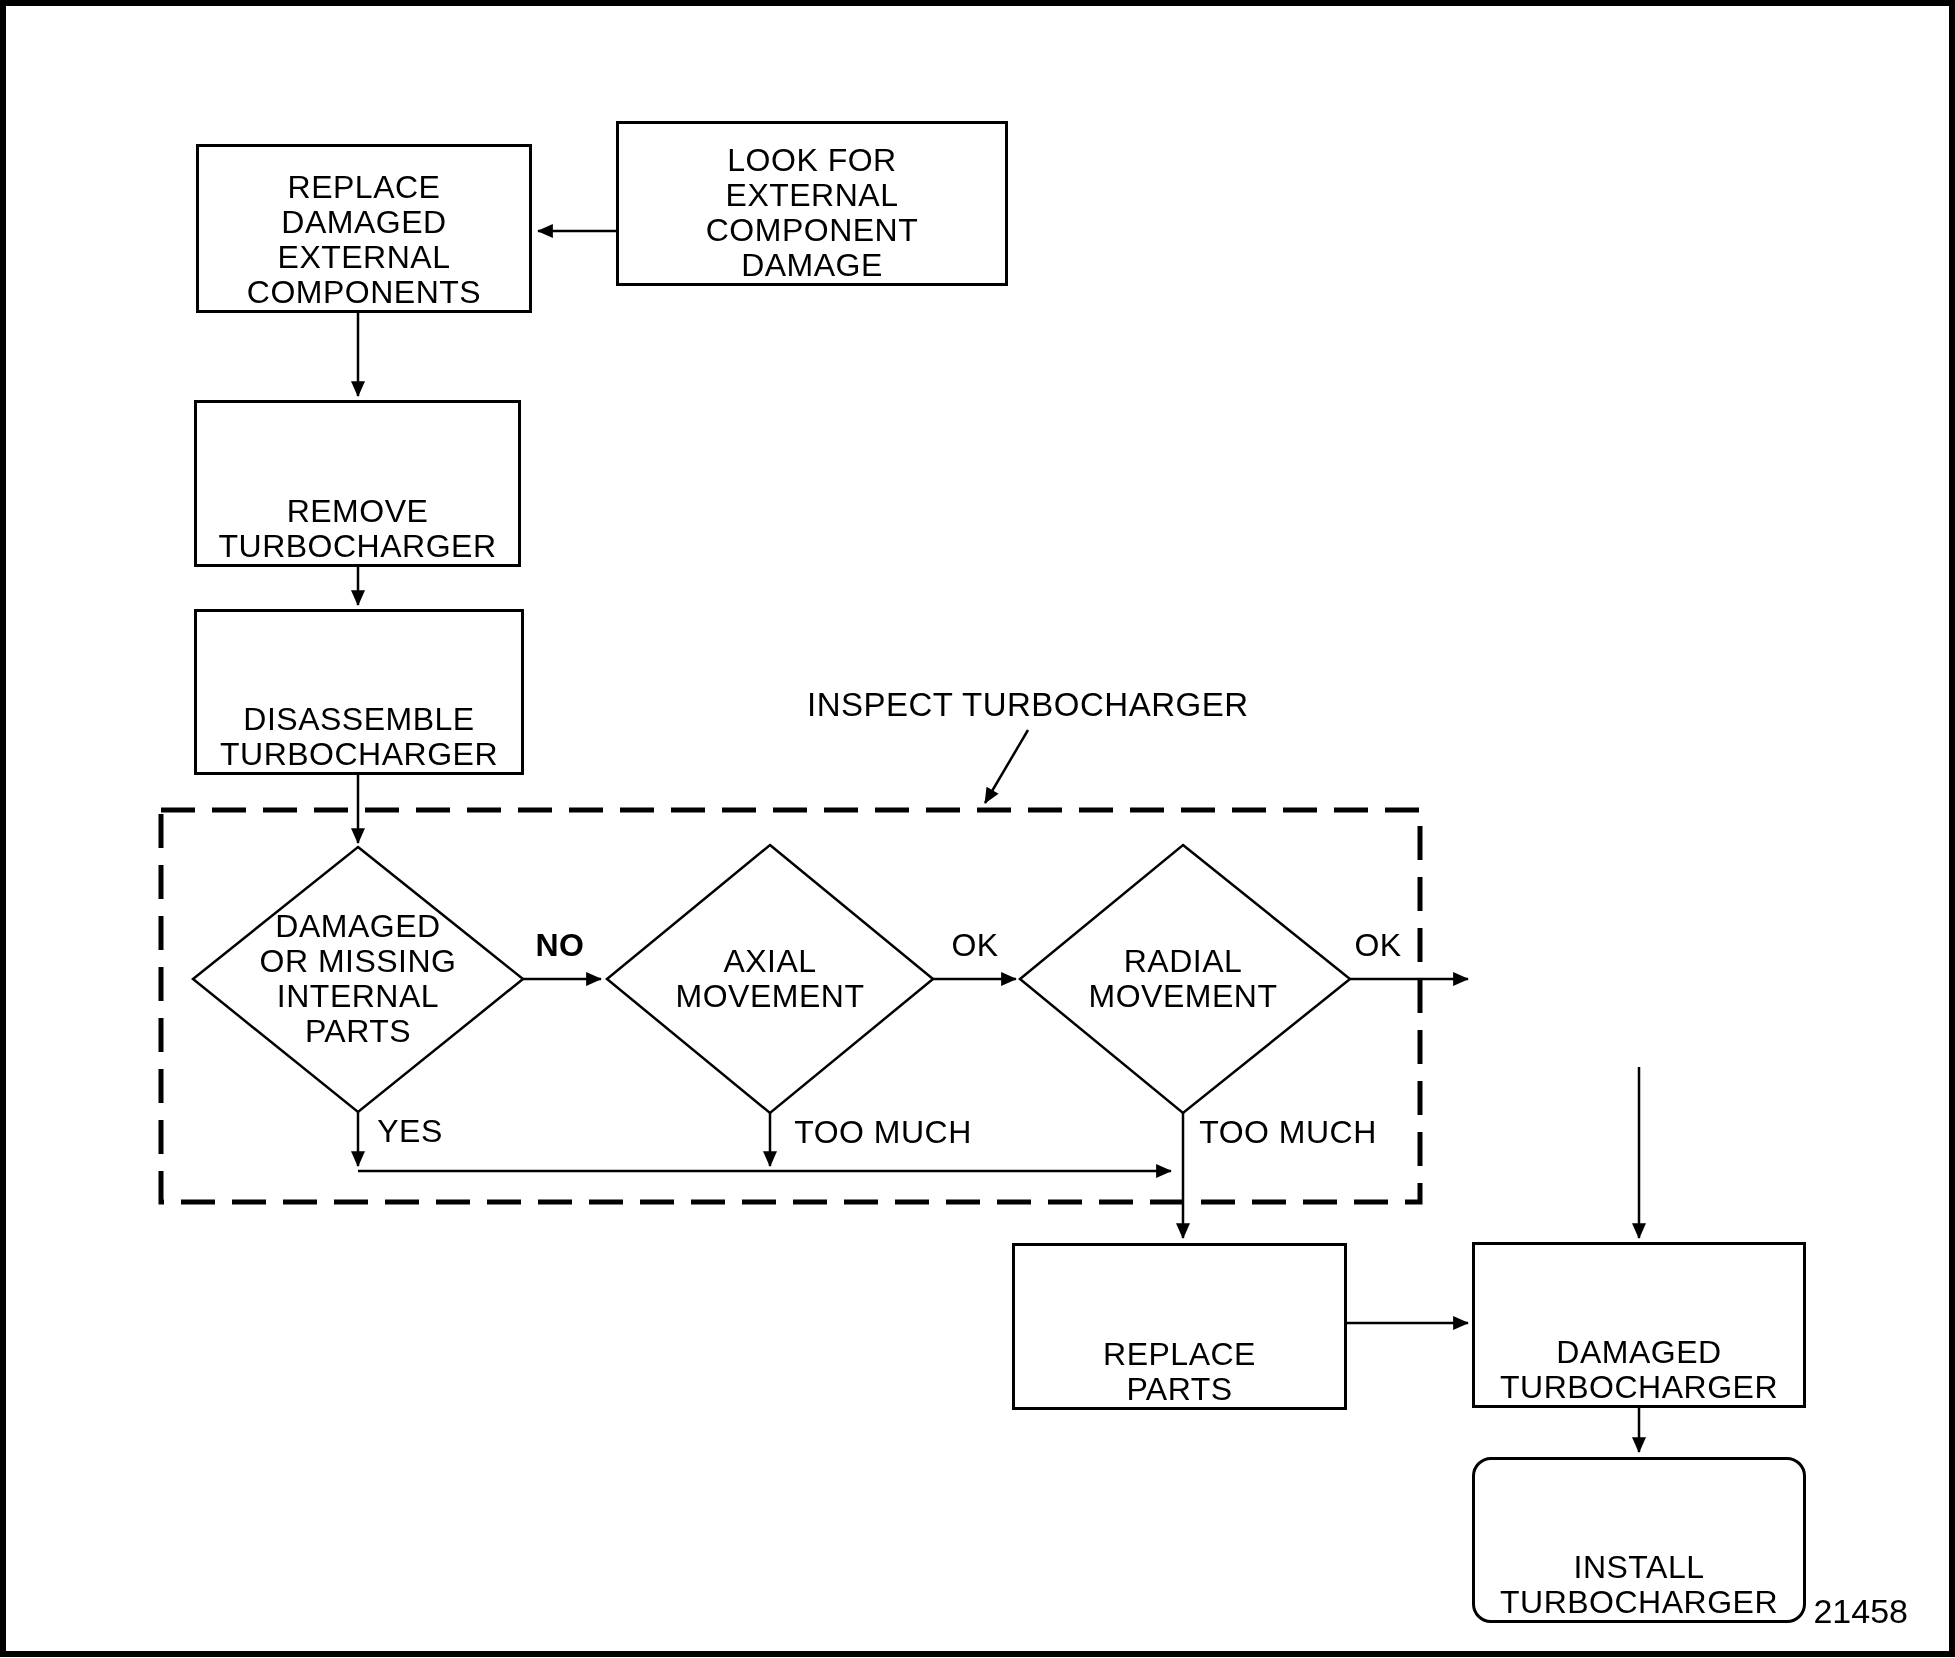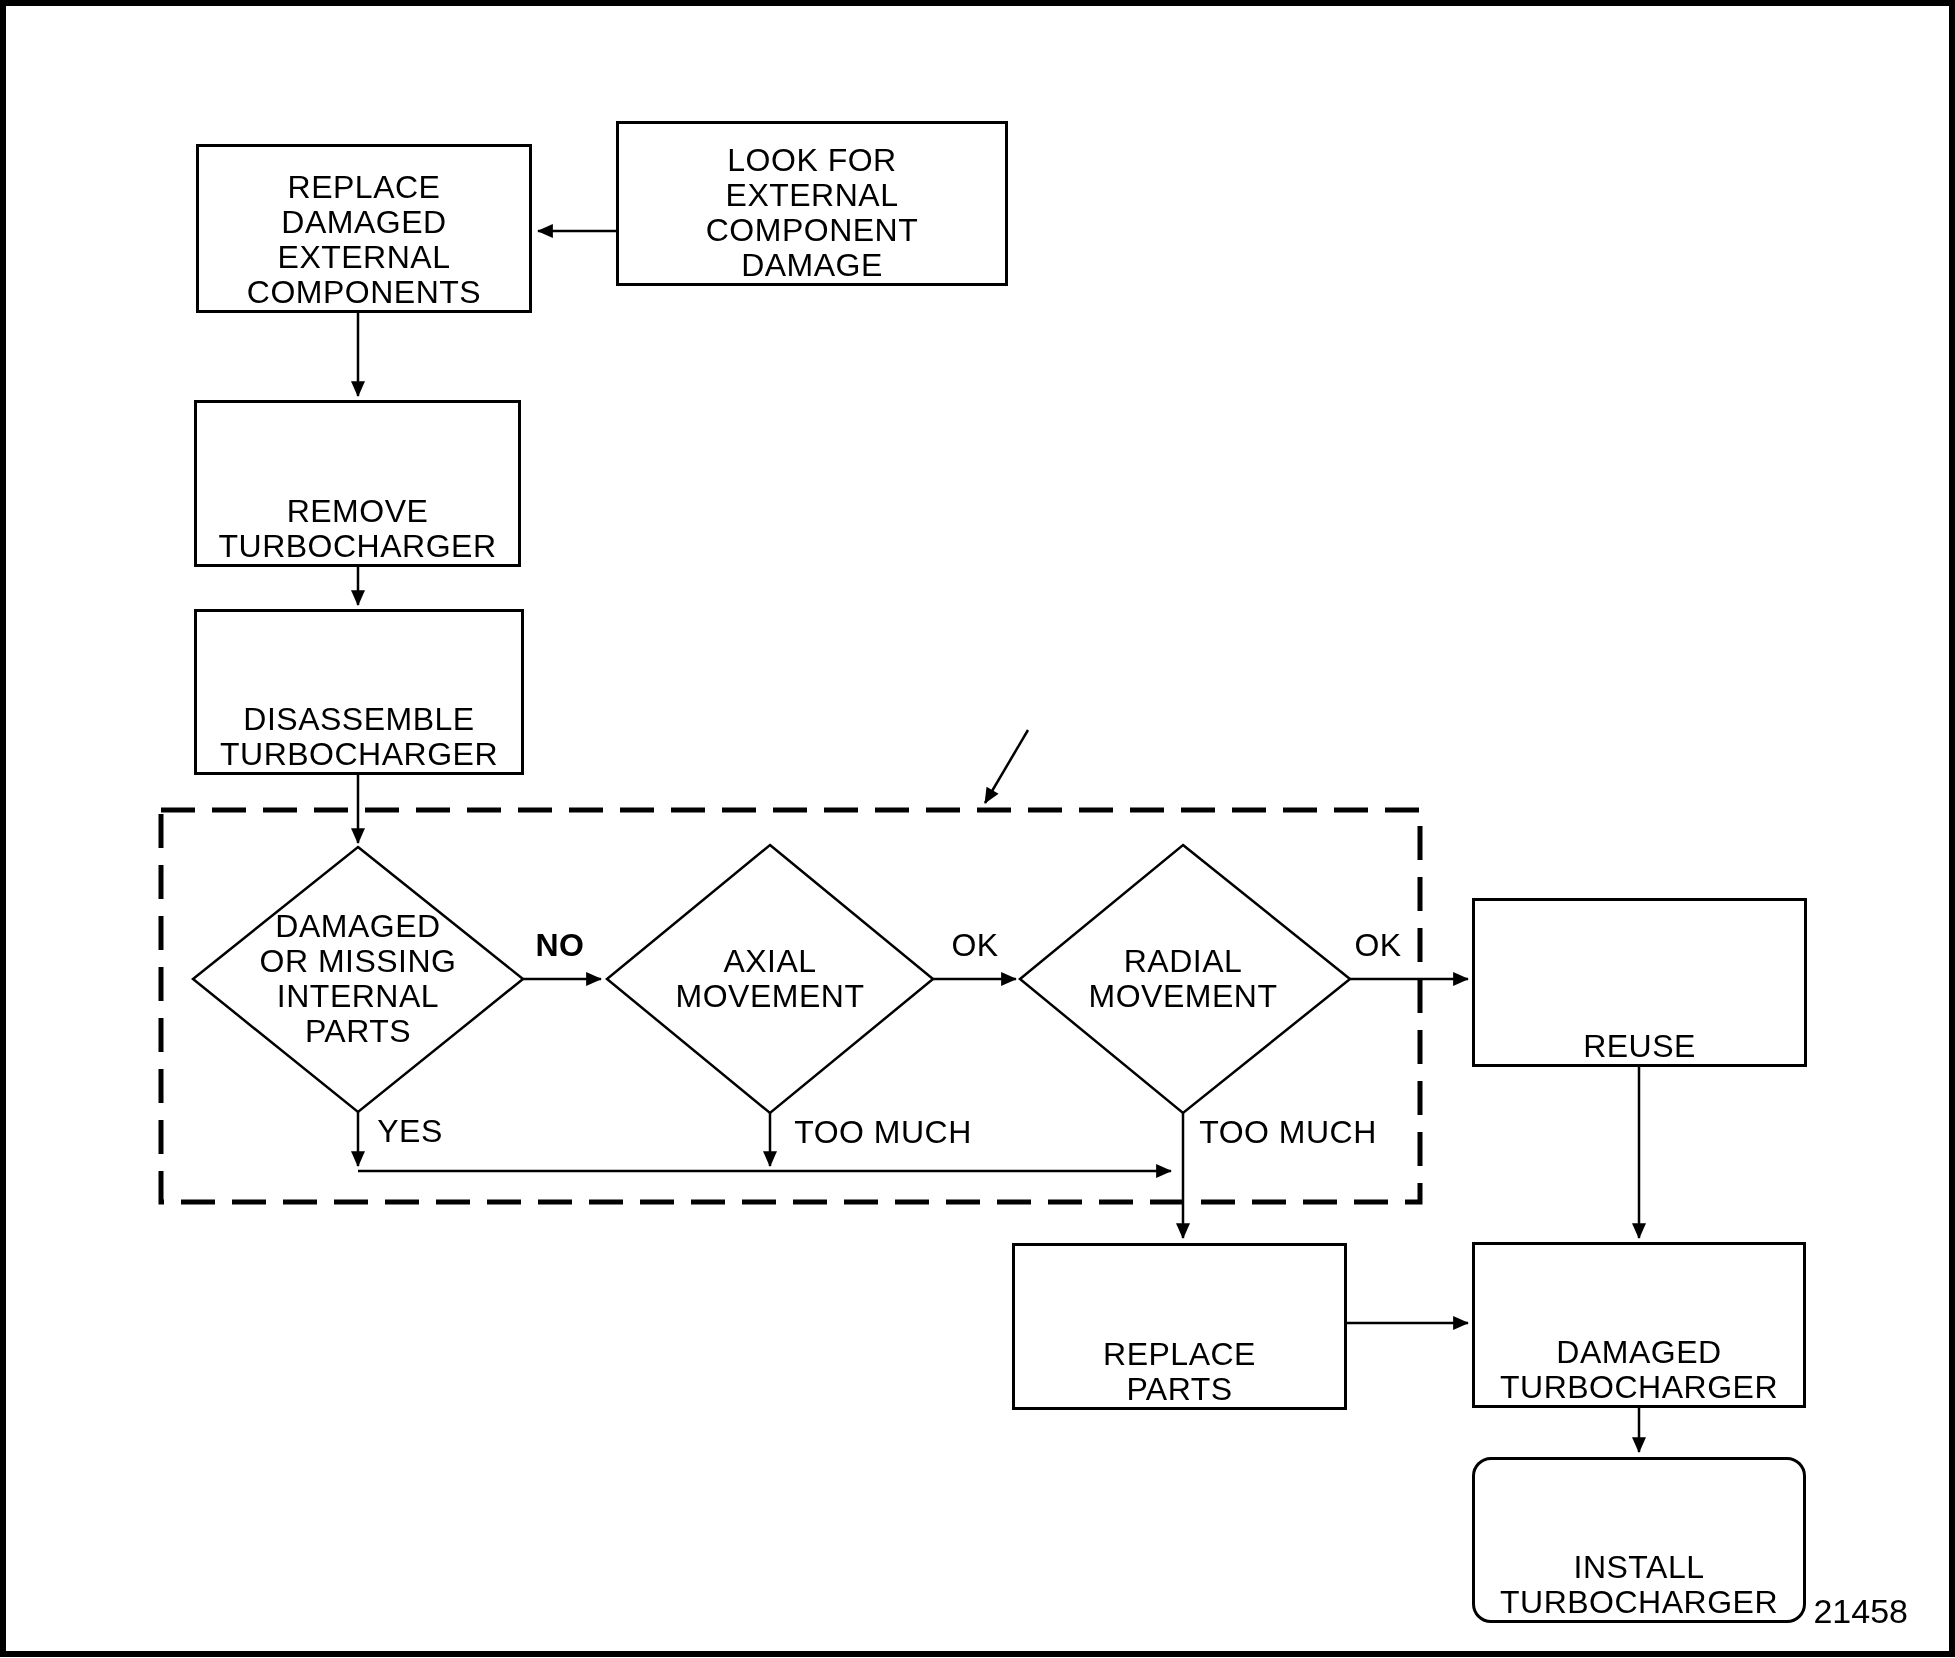"INSPECT TURBOCHARGER" div.caption { html: none -> <div>INSPECT TURBOCHARGER</div> }
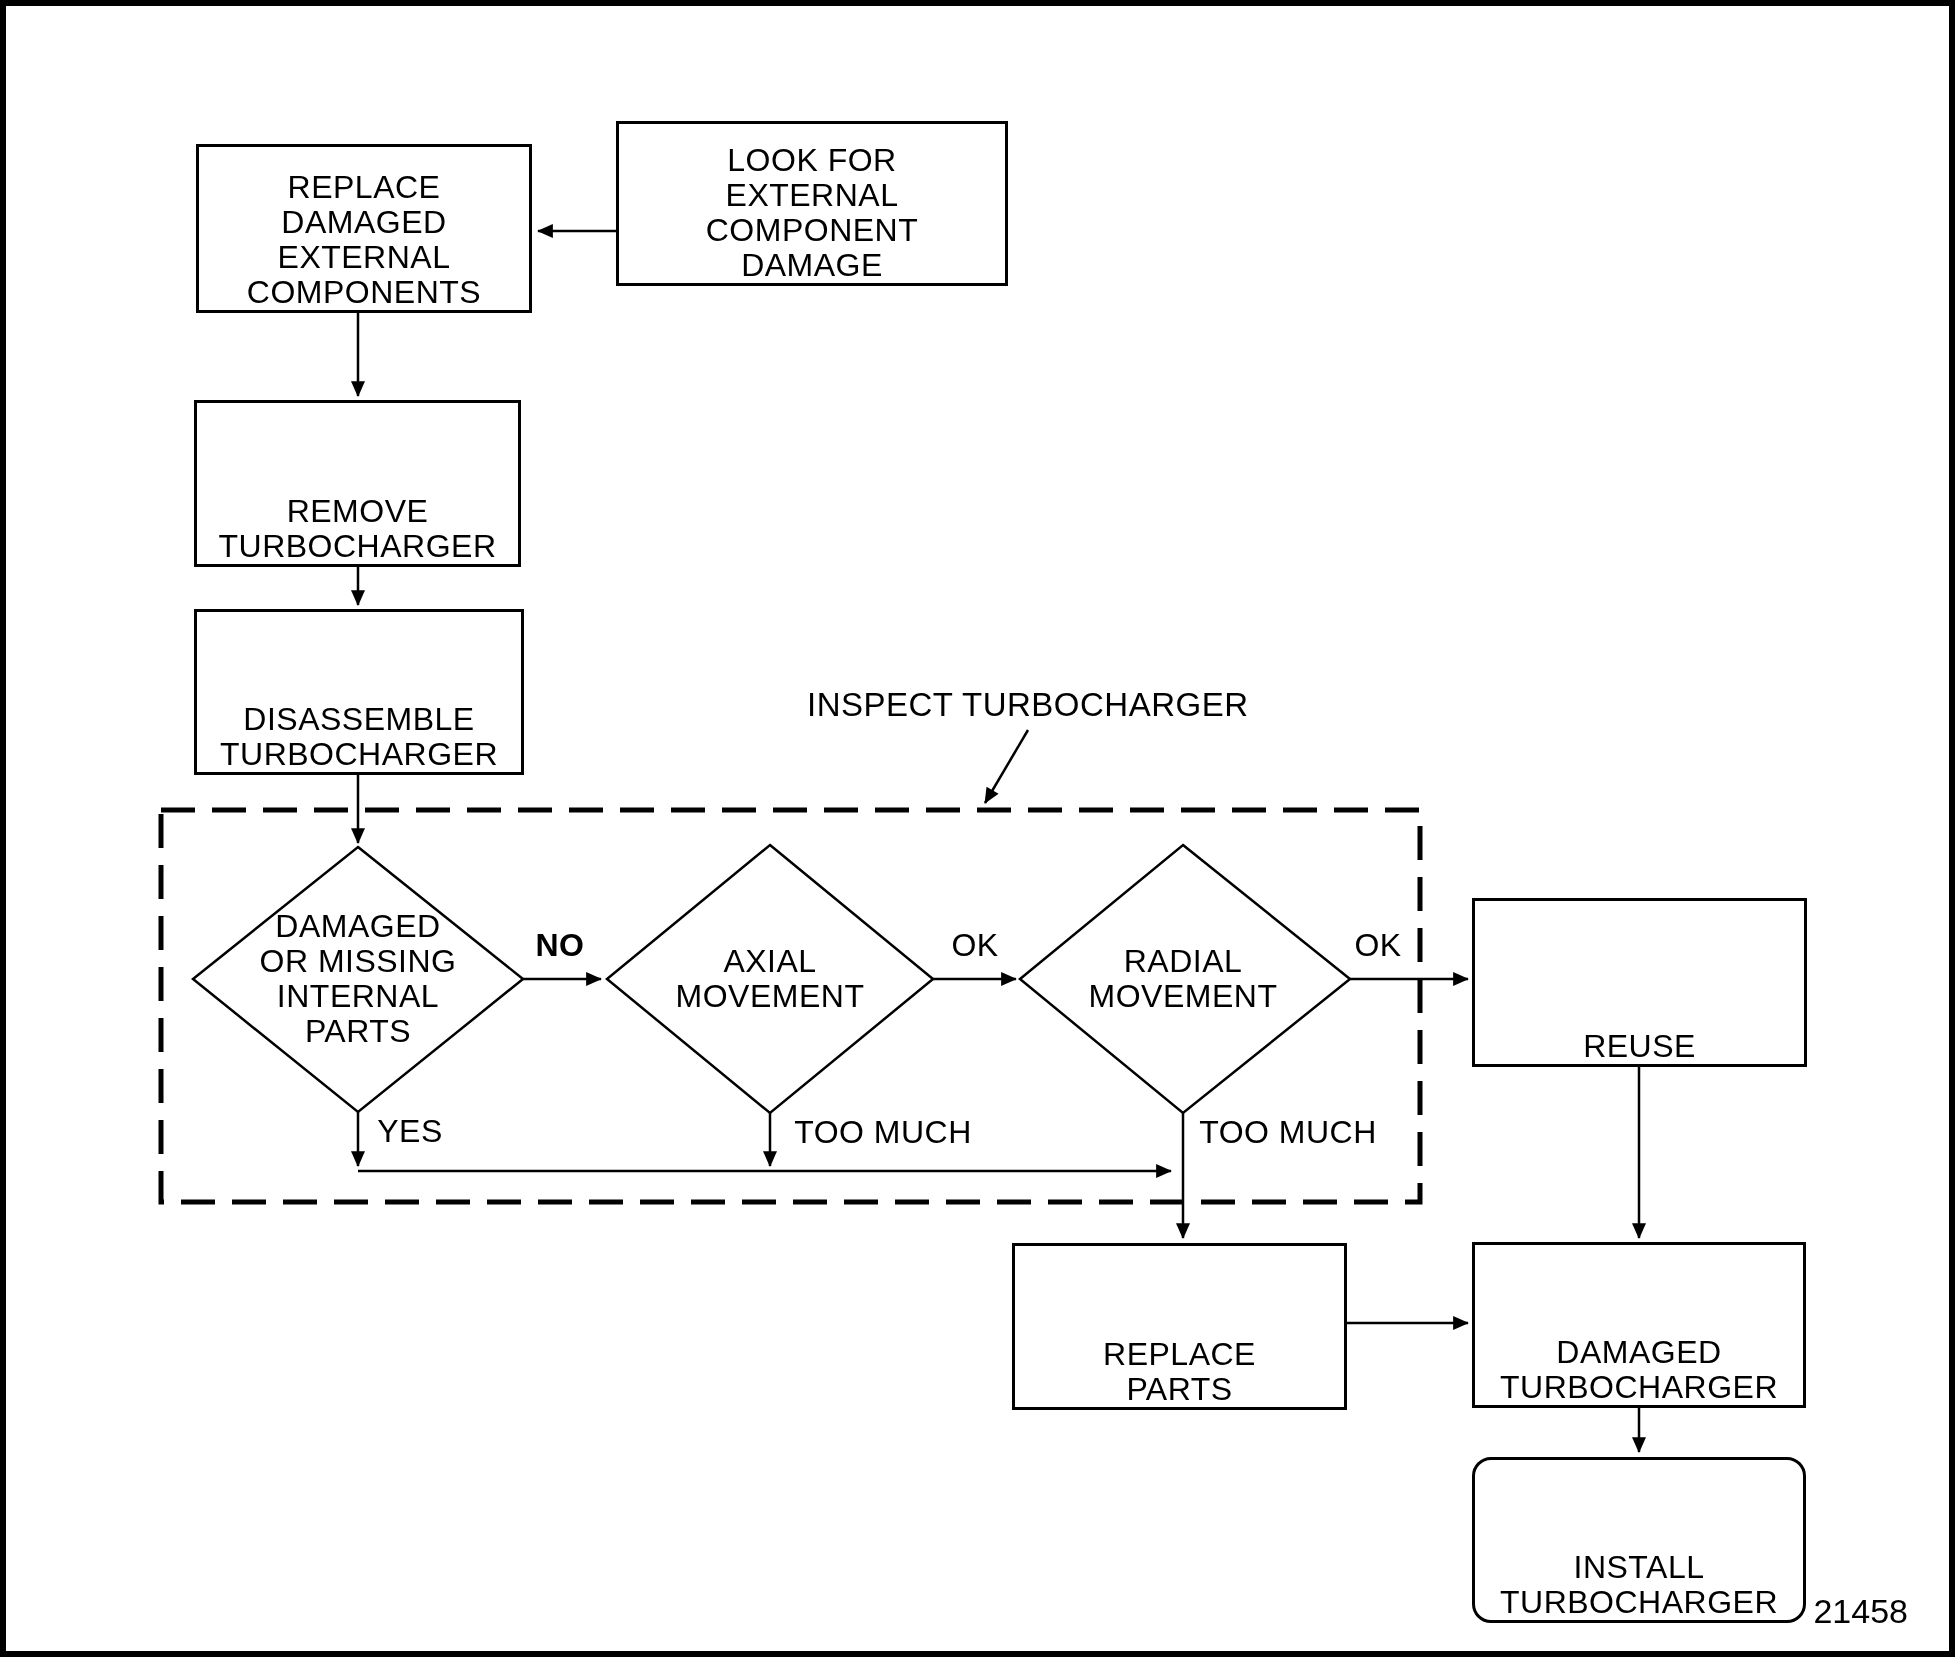"REUSE" div.node { html: <div> <span>REUSE</span> </div> -> none }
